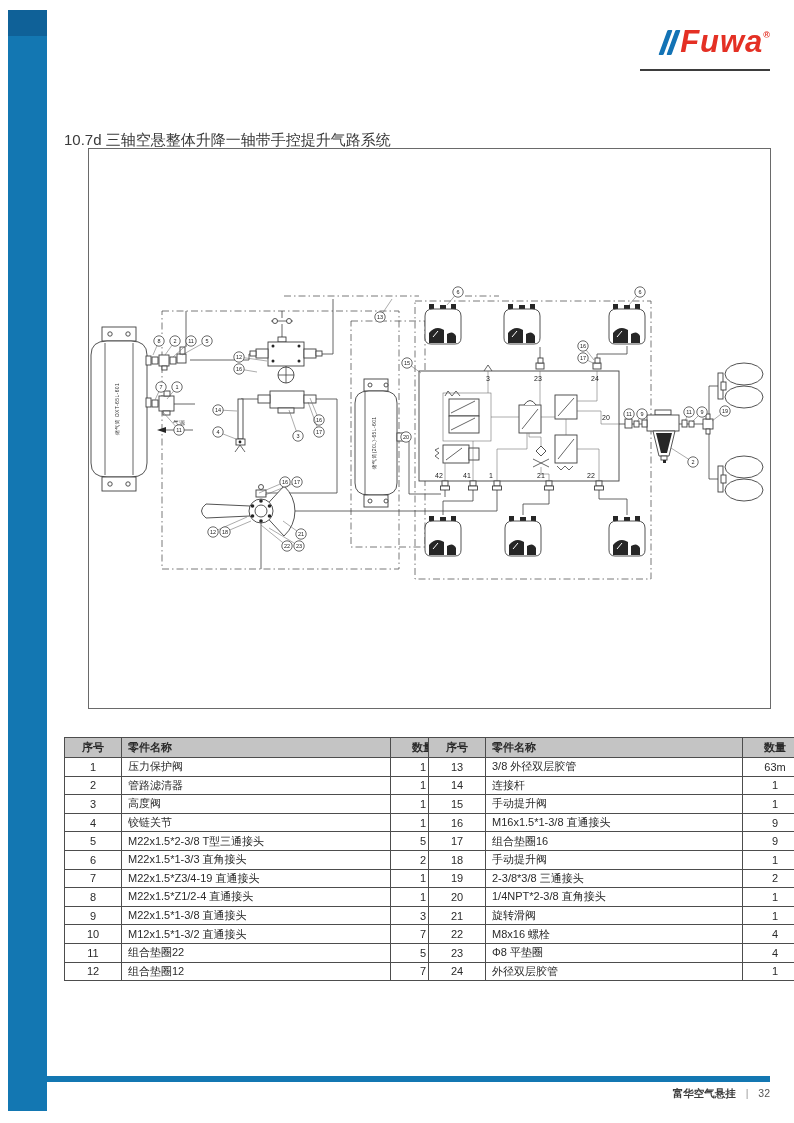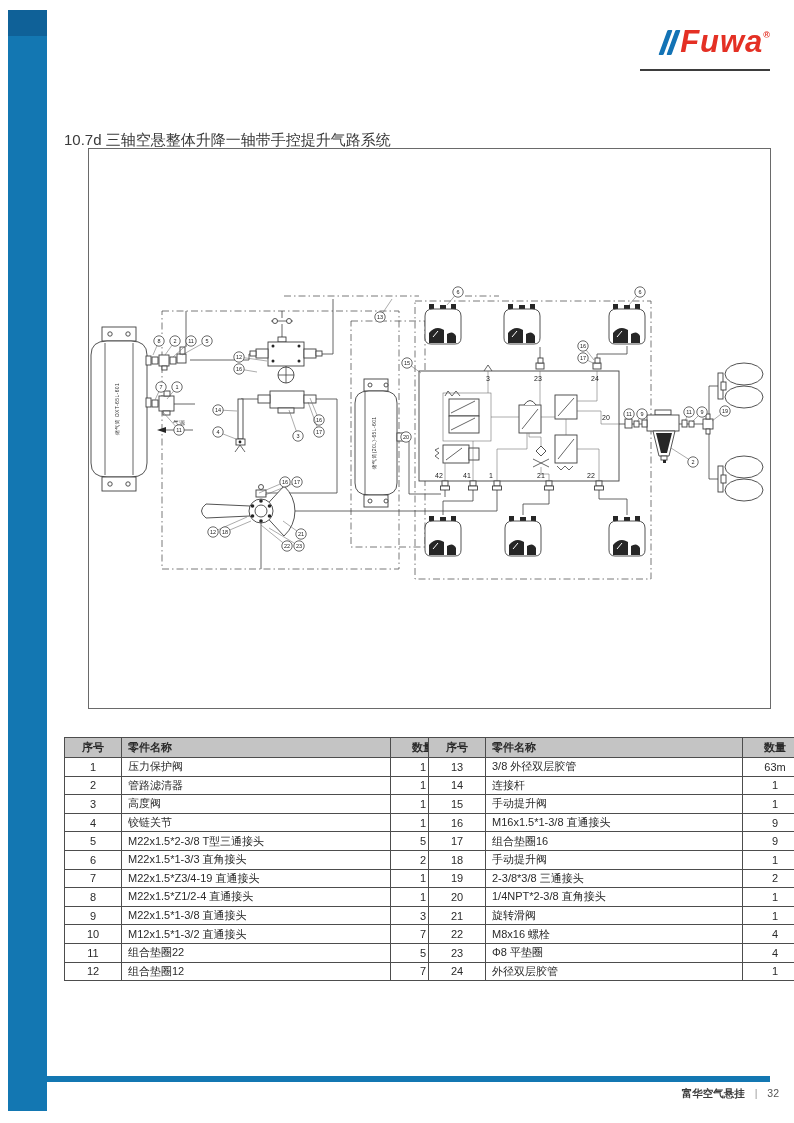"富华空气悬挂 | 32" .footer-text { padding-left: 9px -> none }
